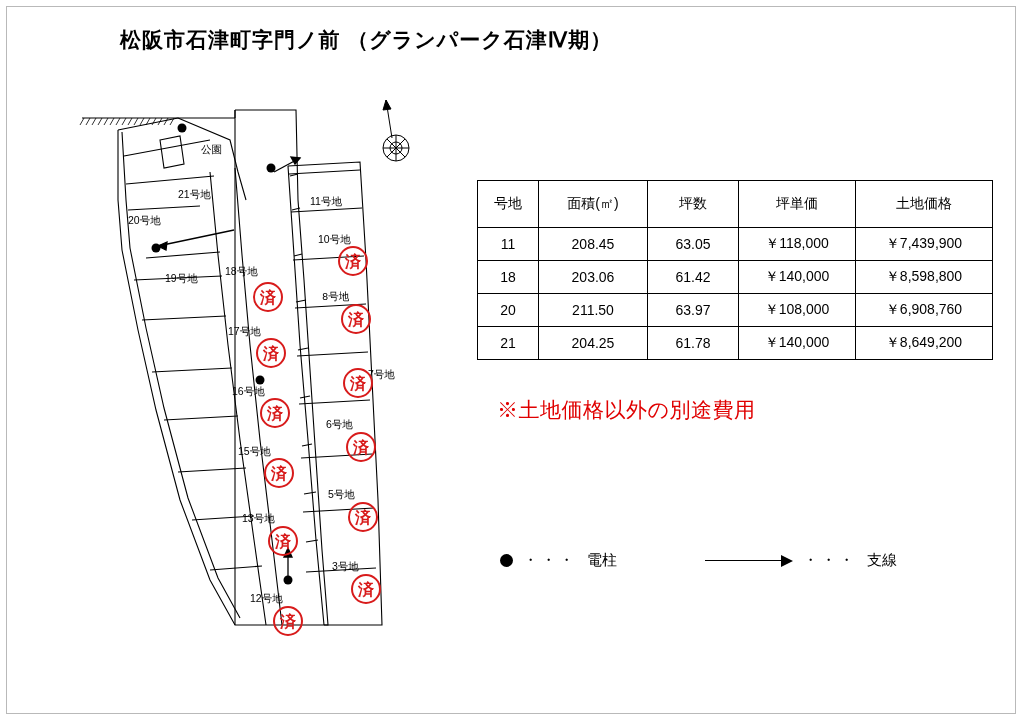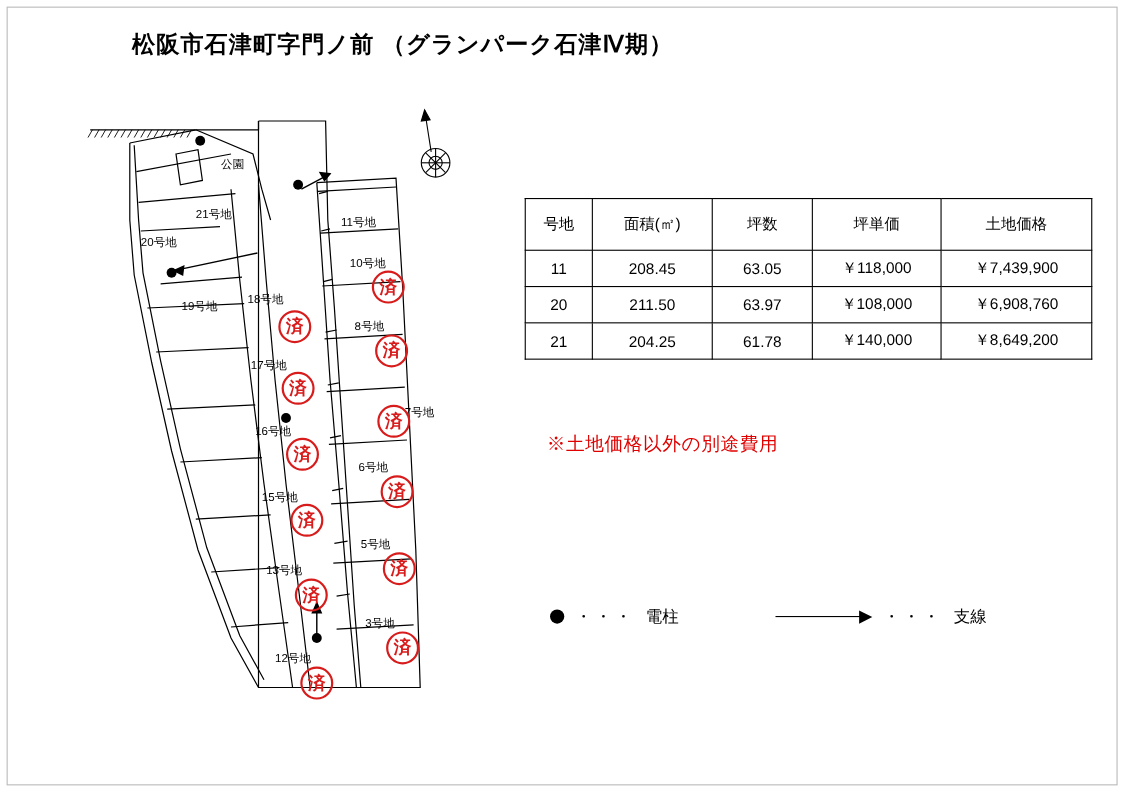"18" tr { html: none -> <tr> <td>18</td> <td>203.06</td> <td>61.42</td> <td>￥140,000</td> <td>￥8,598,800</td> </tr> }
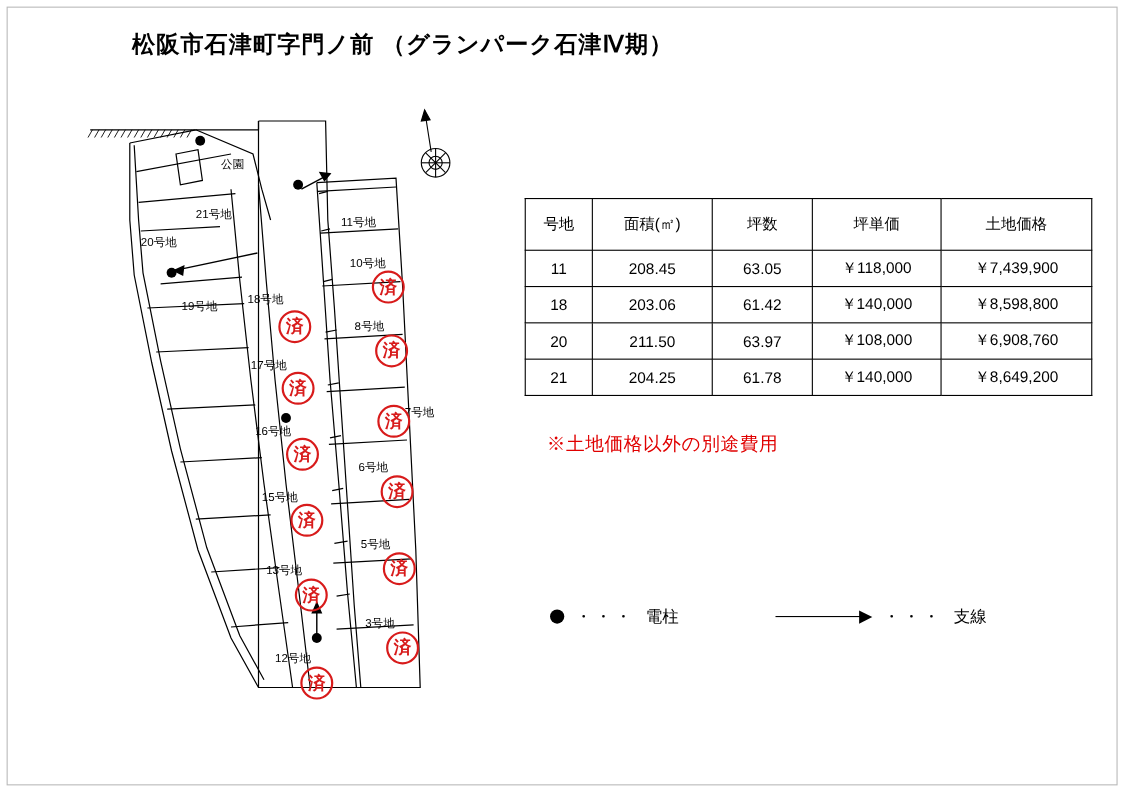"※土地価格以外の別途費用" #notes { font-family: Liberation Mono, monospace -> none; font-size: 17px -> 21px }
